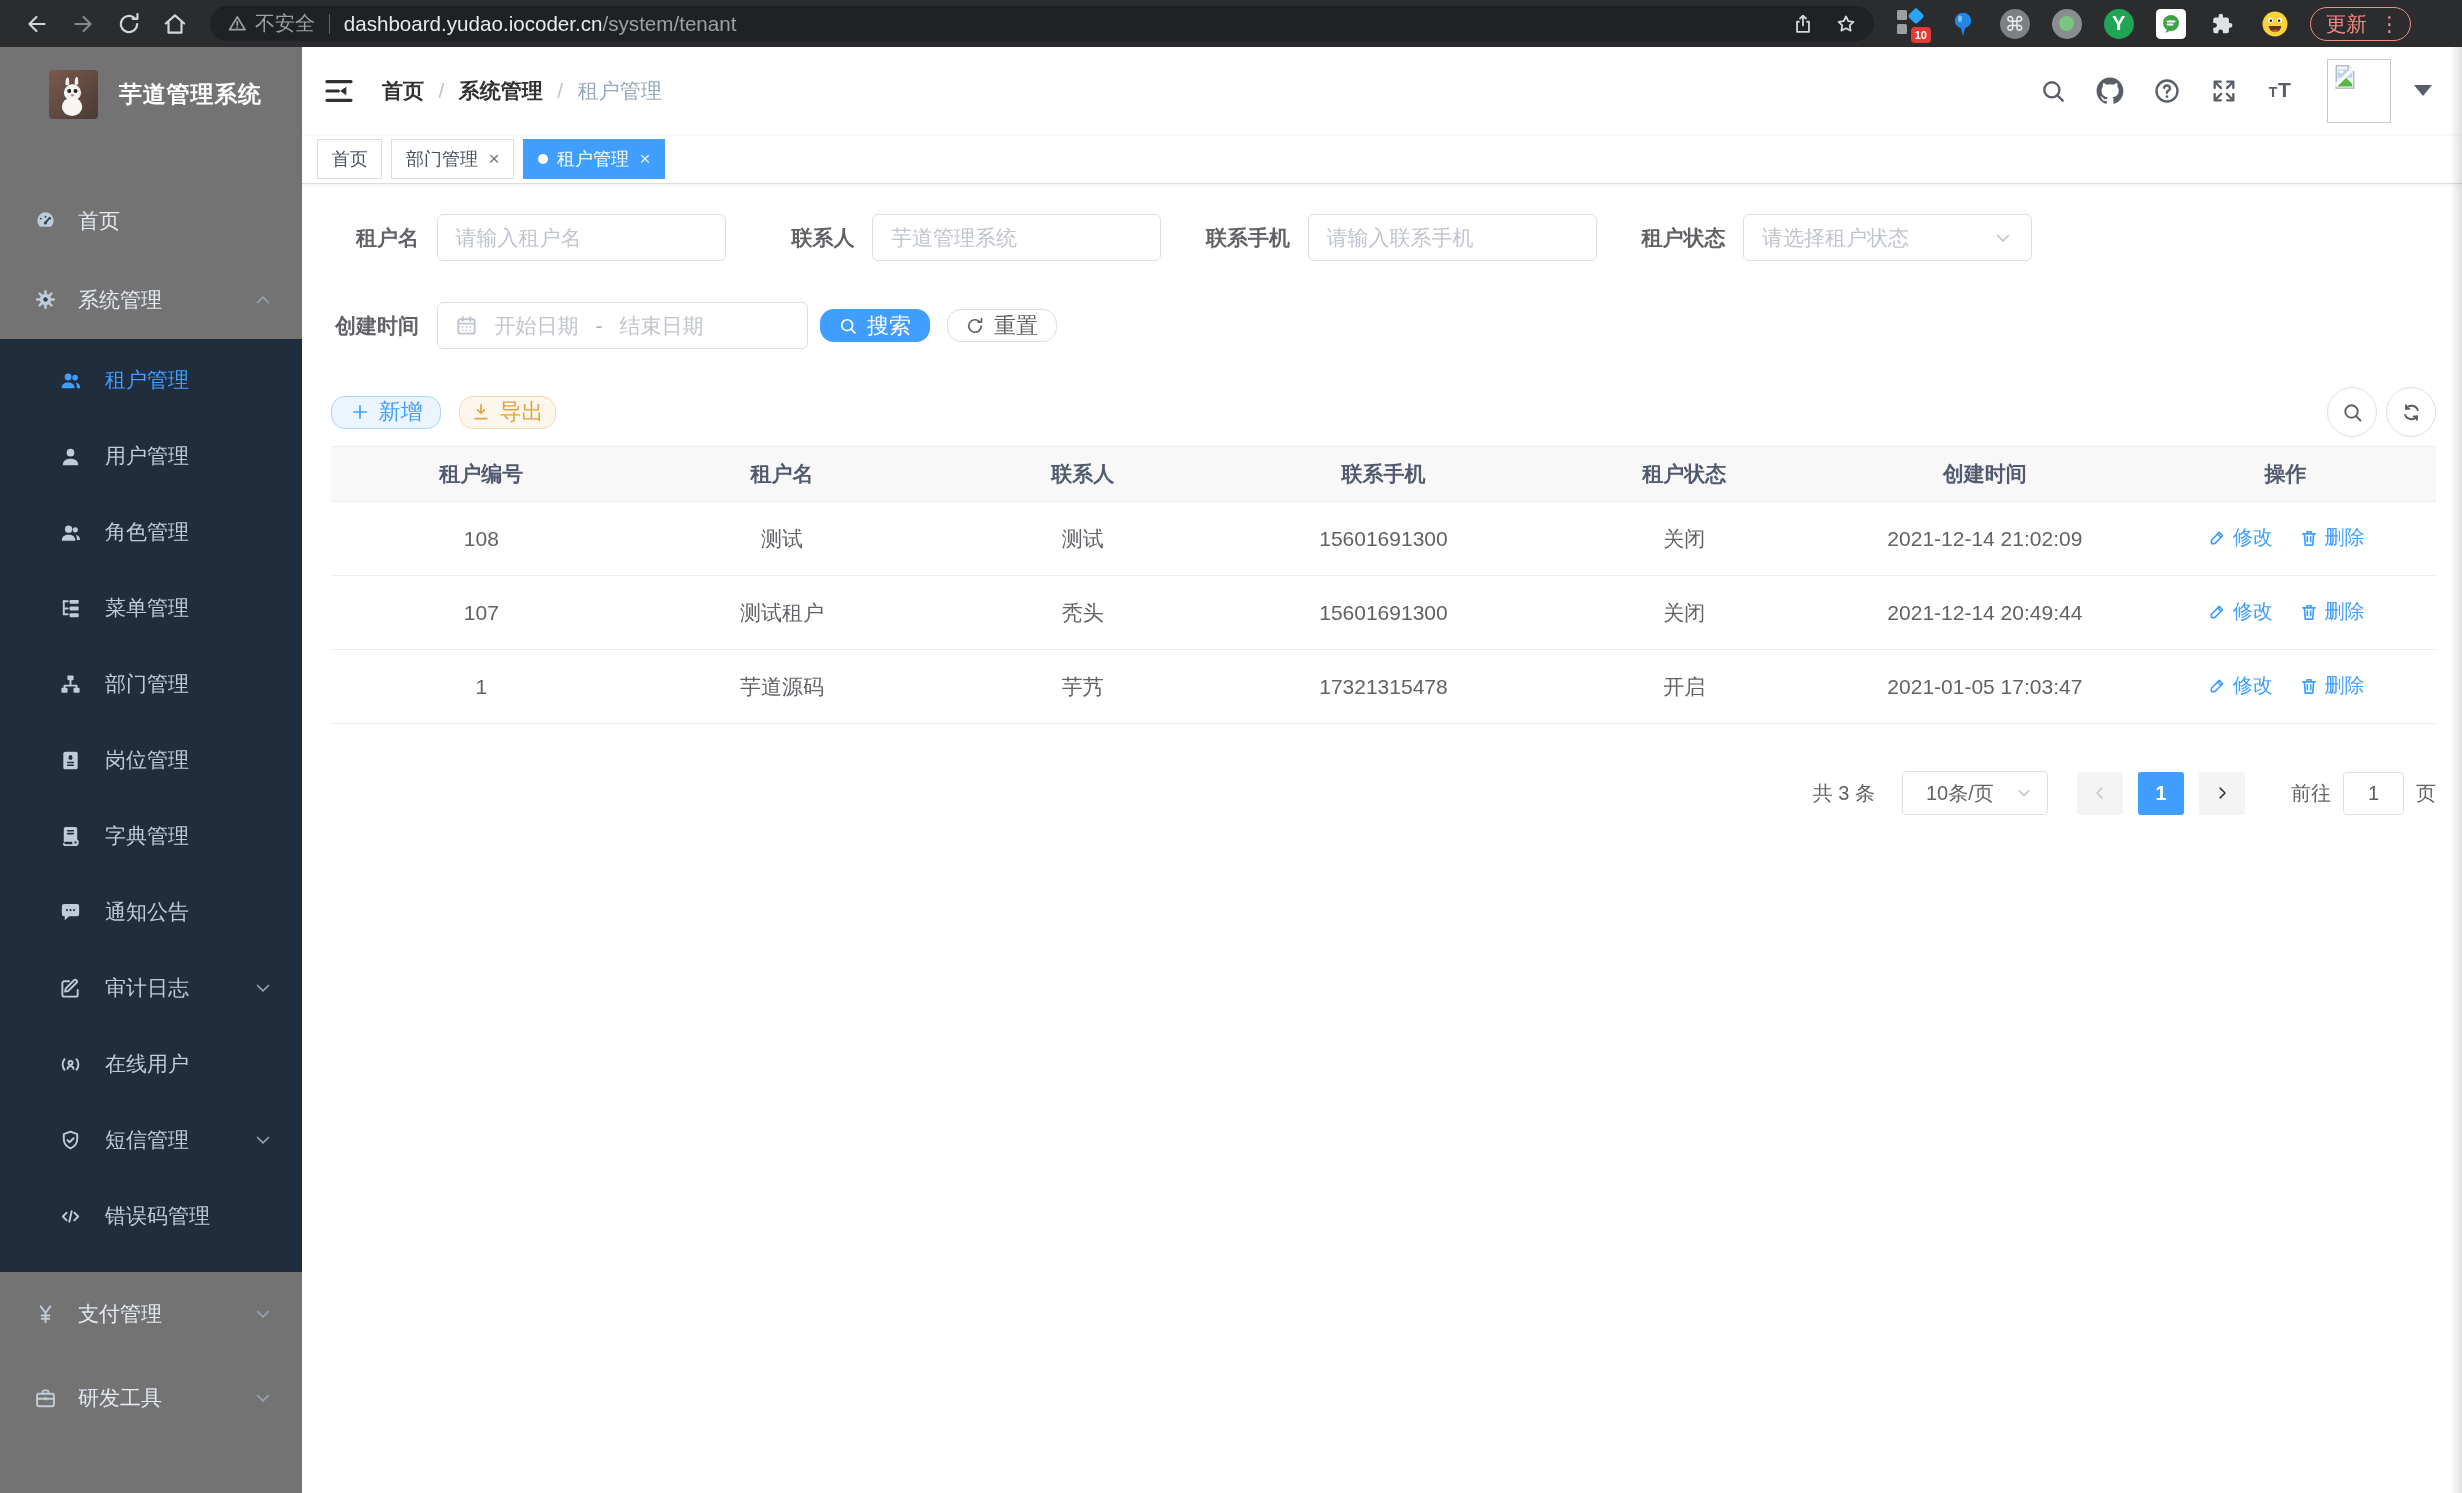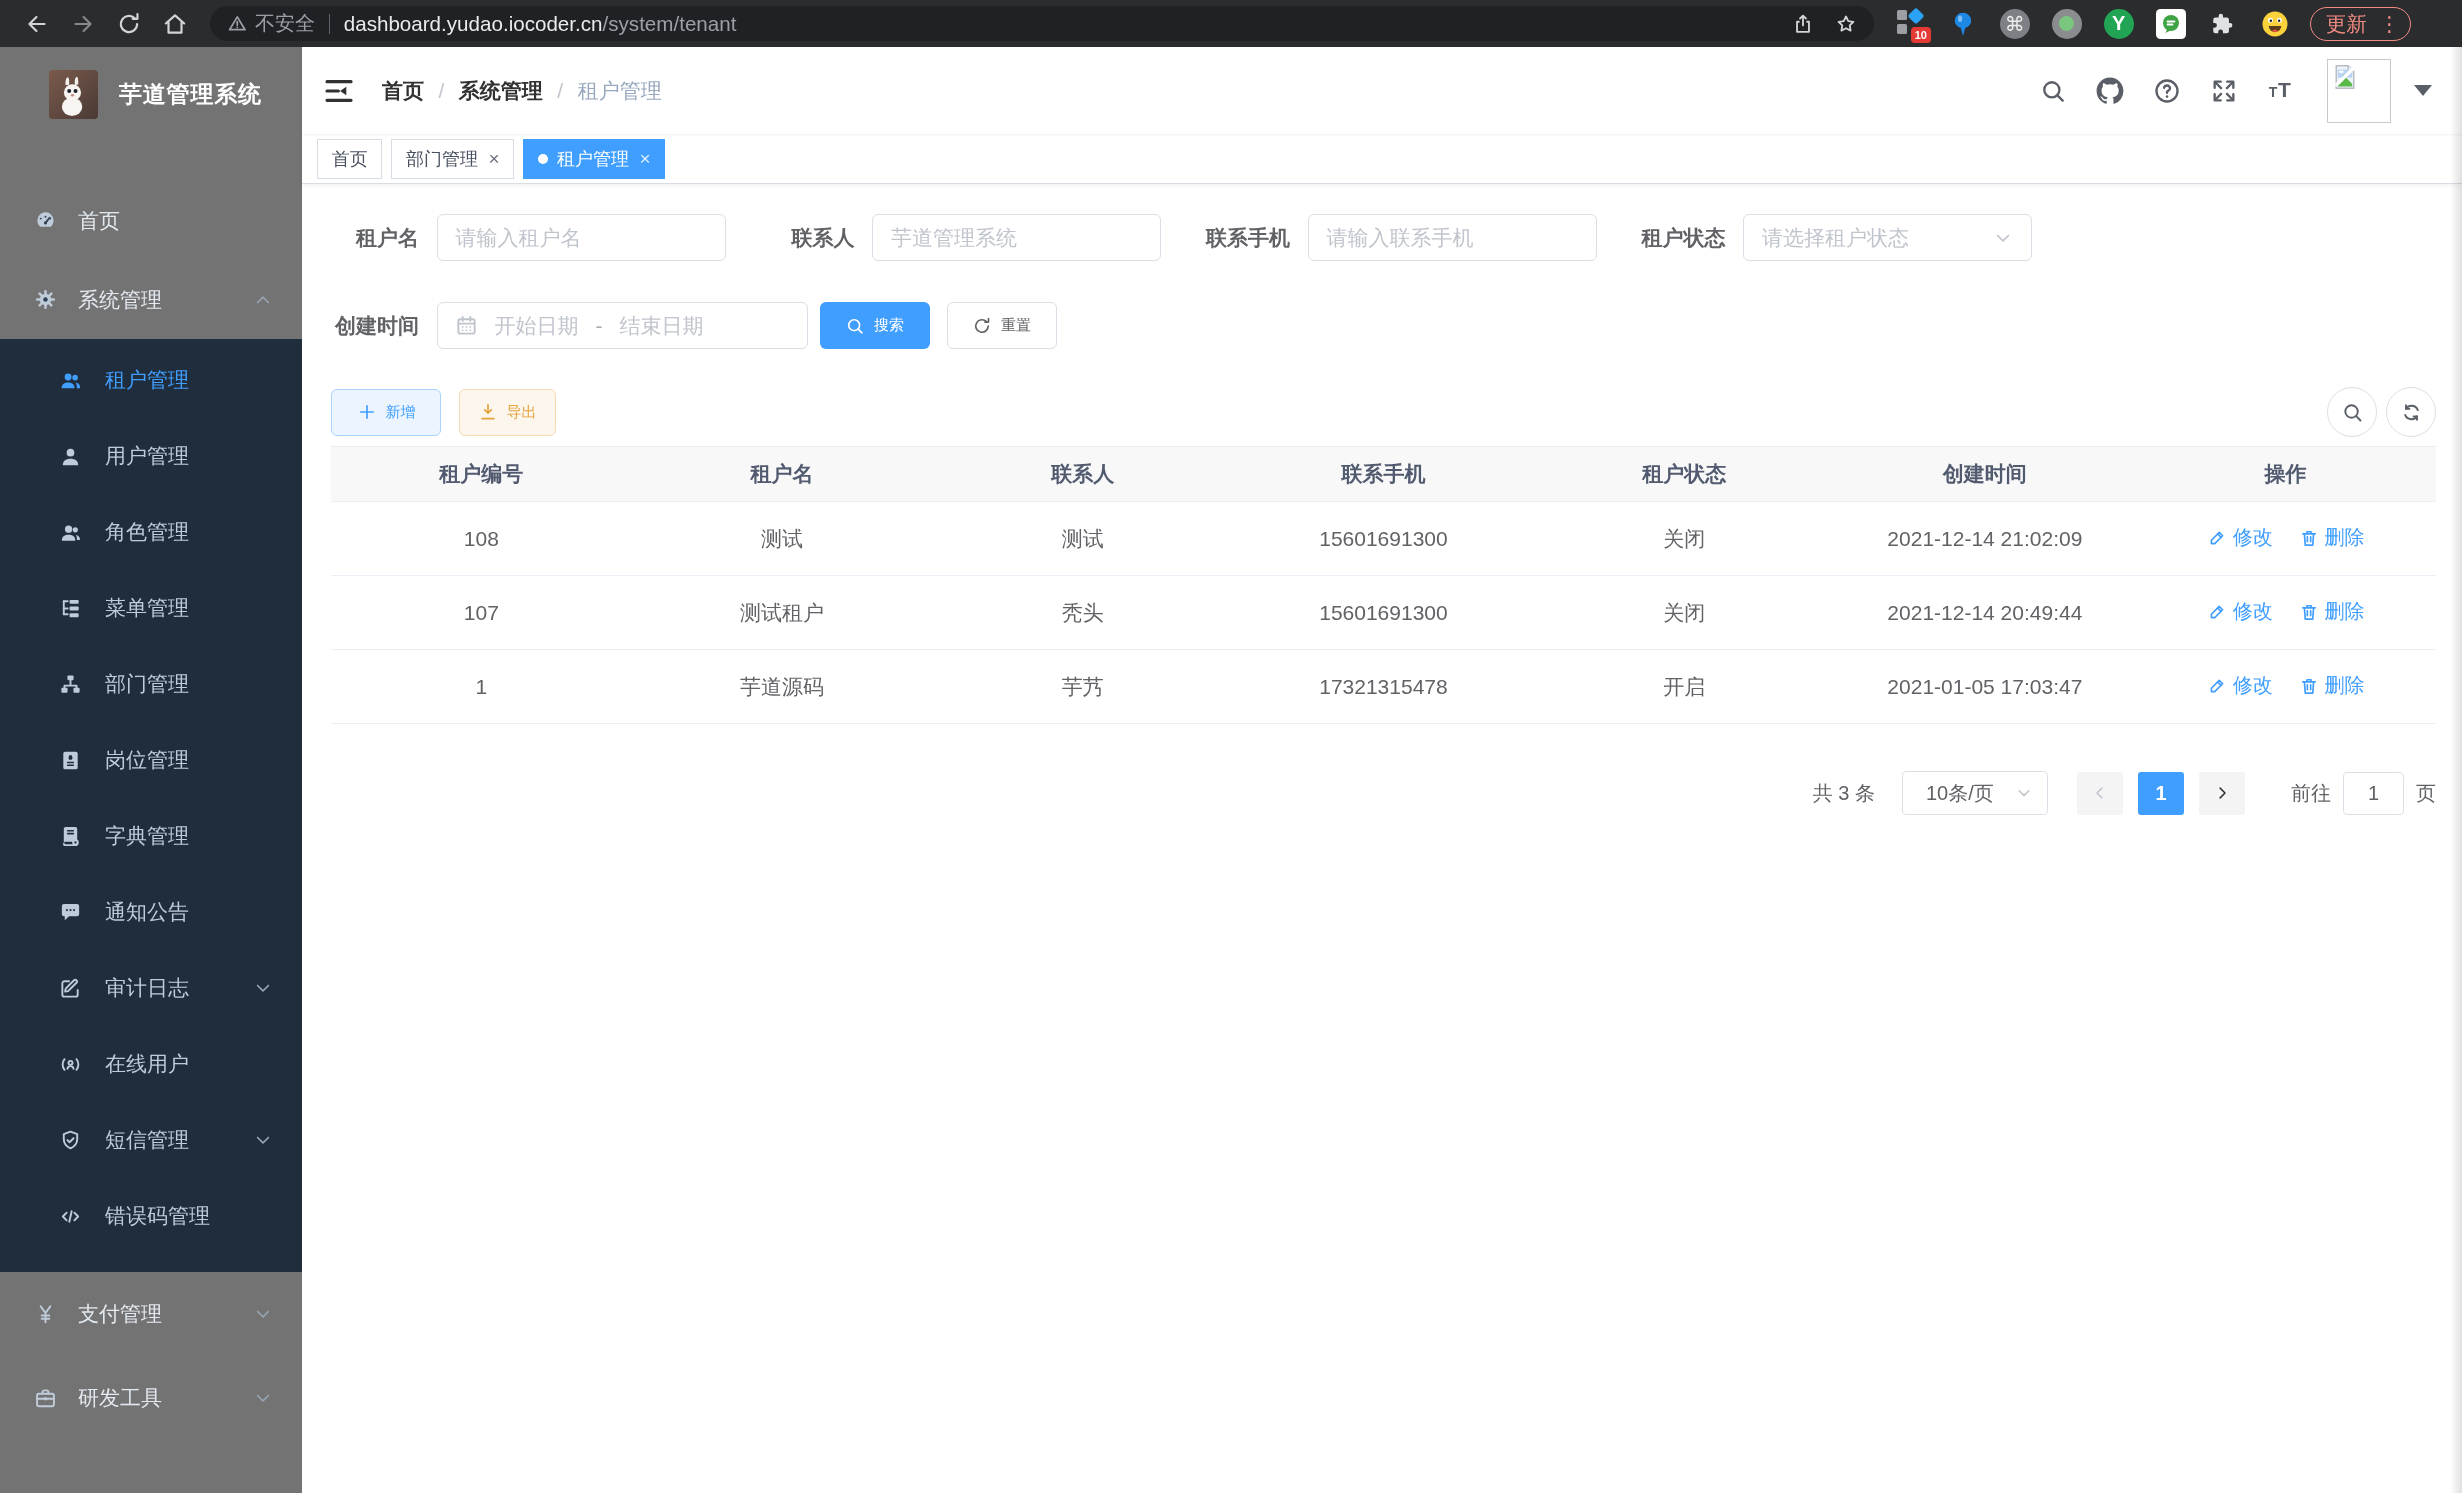"搜索" .btn { border-radius: 6px -> 14px; font-size: 15px -> 22px; height: 47px -> 33px }
